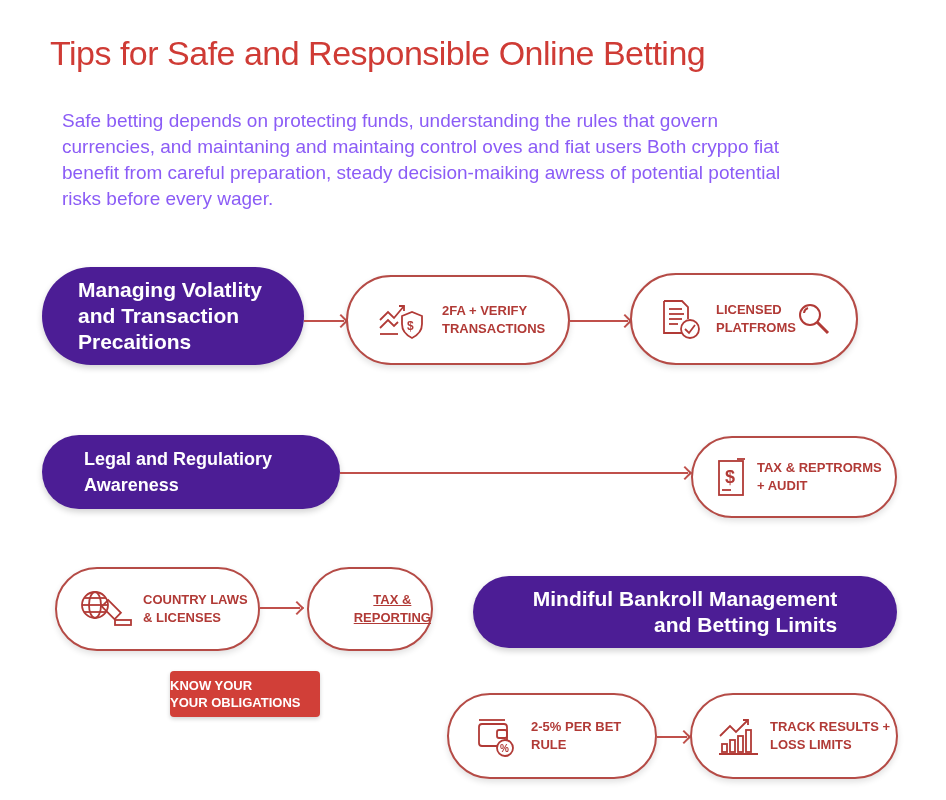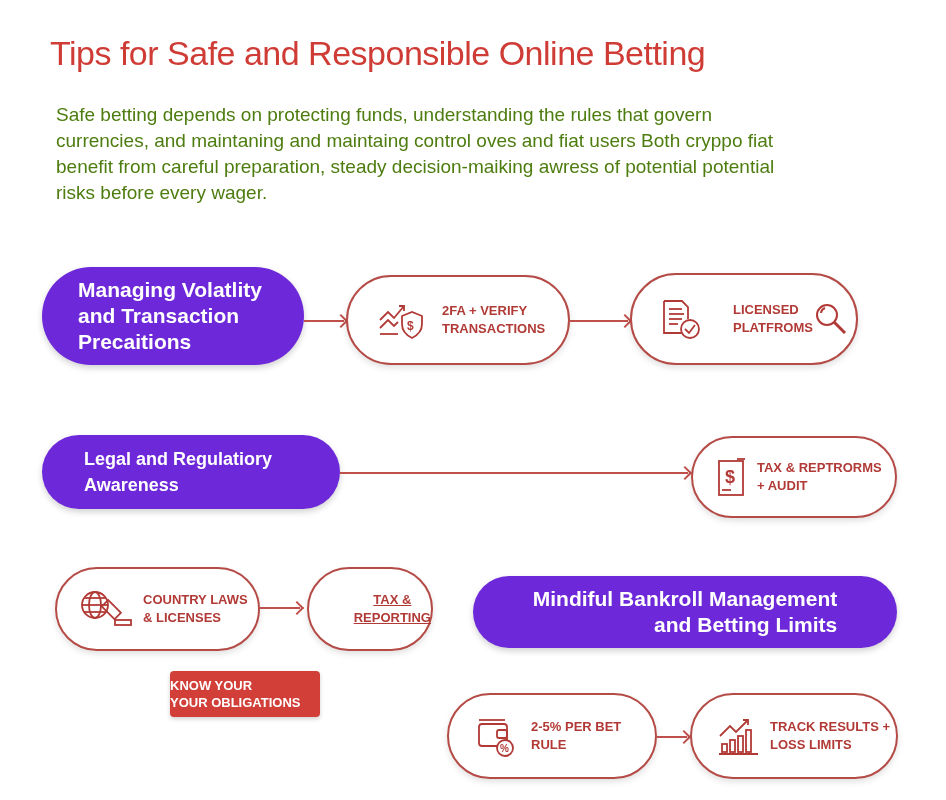"Safe betting depends on protecting" .intro { color: #4d7c0f -> #8b5cf6; margin: 6px -> 12px }
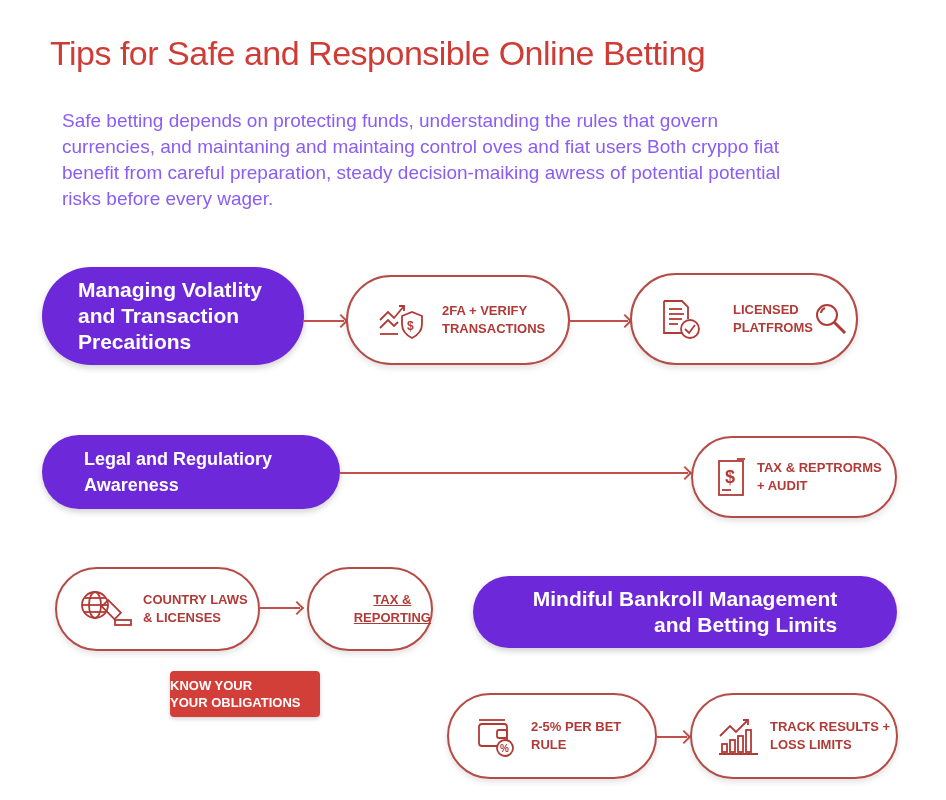"Managing Volatlity" .pill-red { background: #6d28d9 -> #4c1d95 }
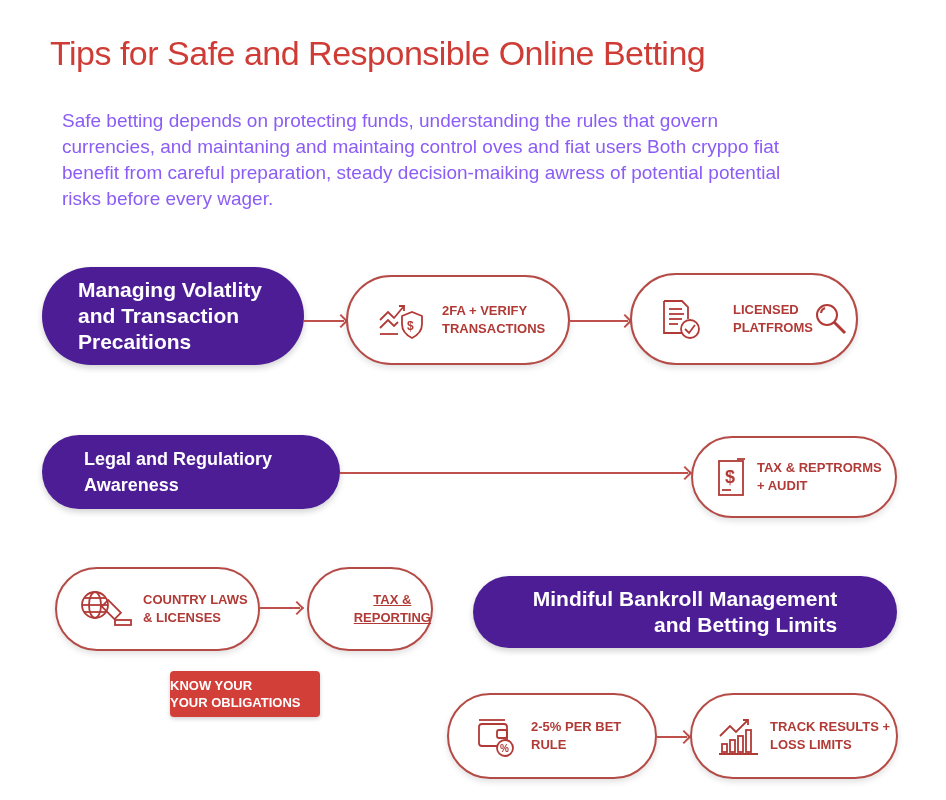"LICENSED" div { margin-left: 17px -> none }
